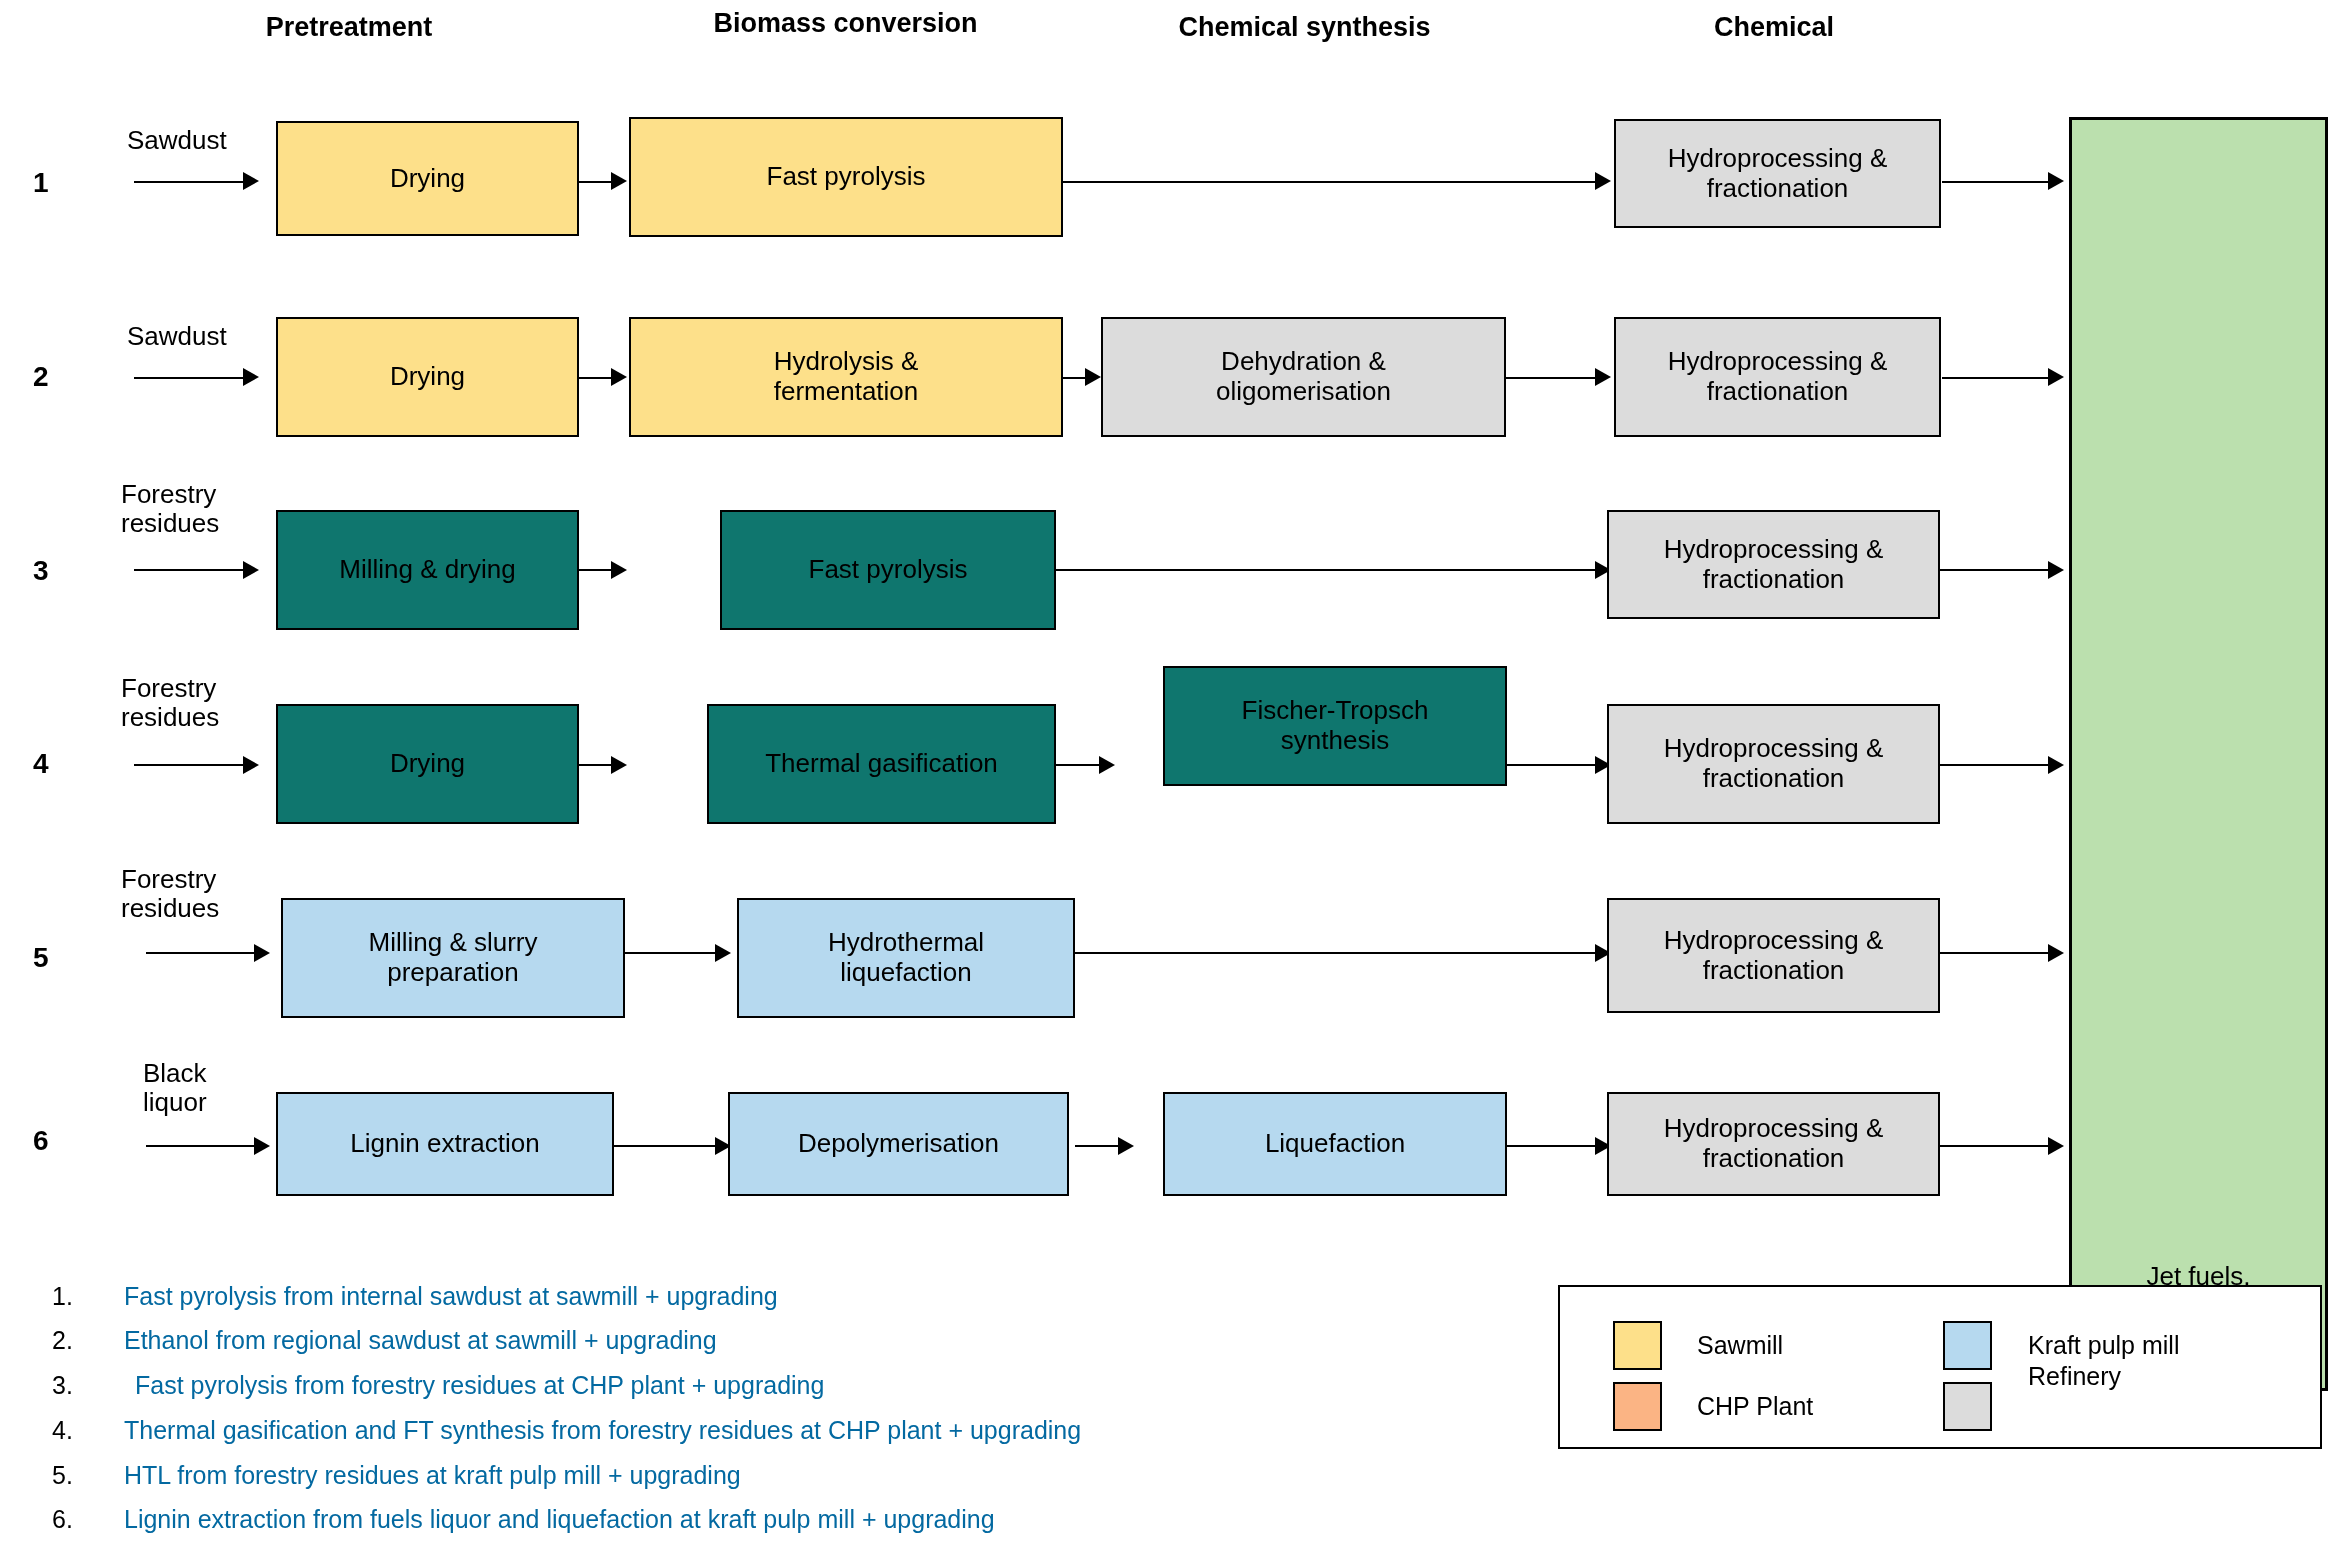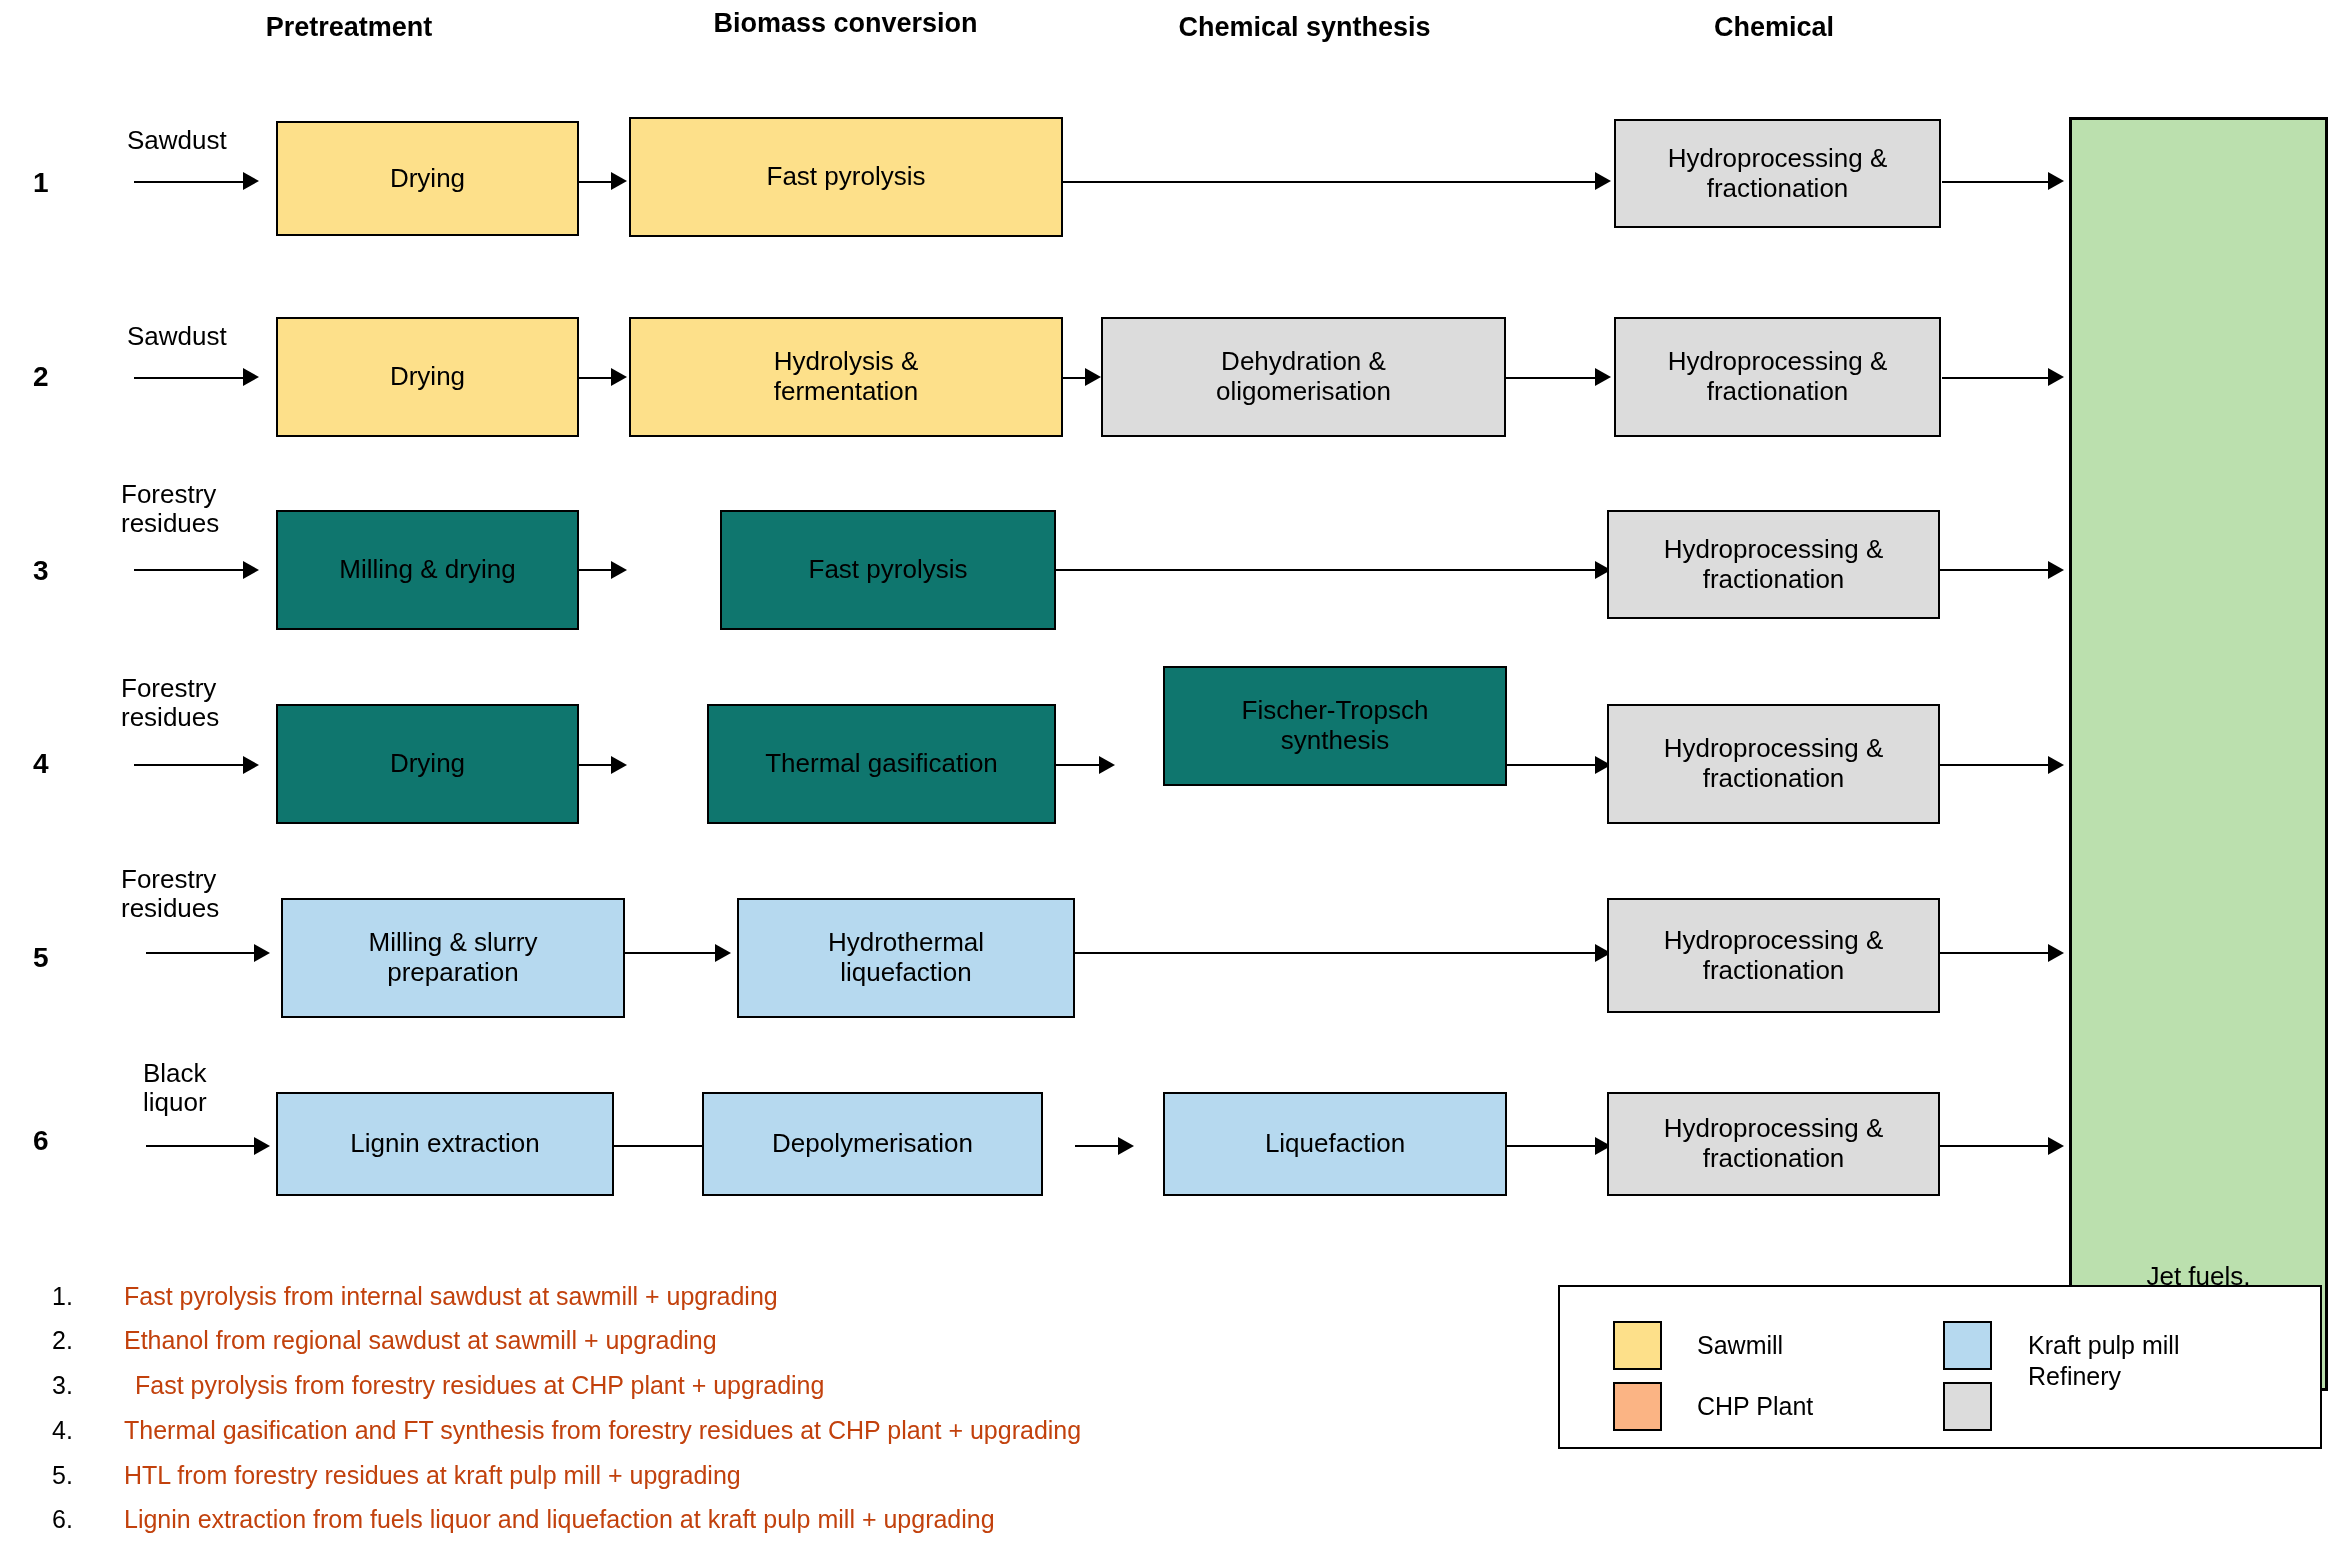"Depolymerisation" div.abs { left: 702px -> 728px }
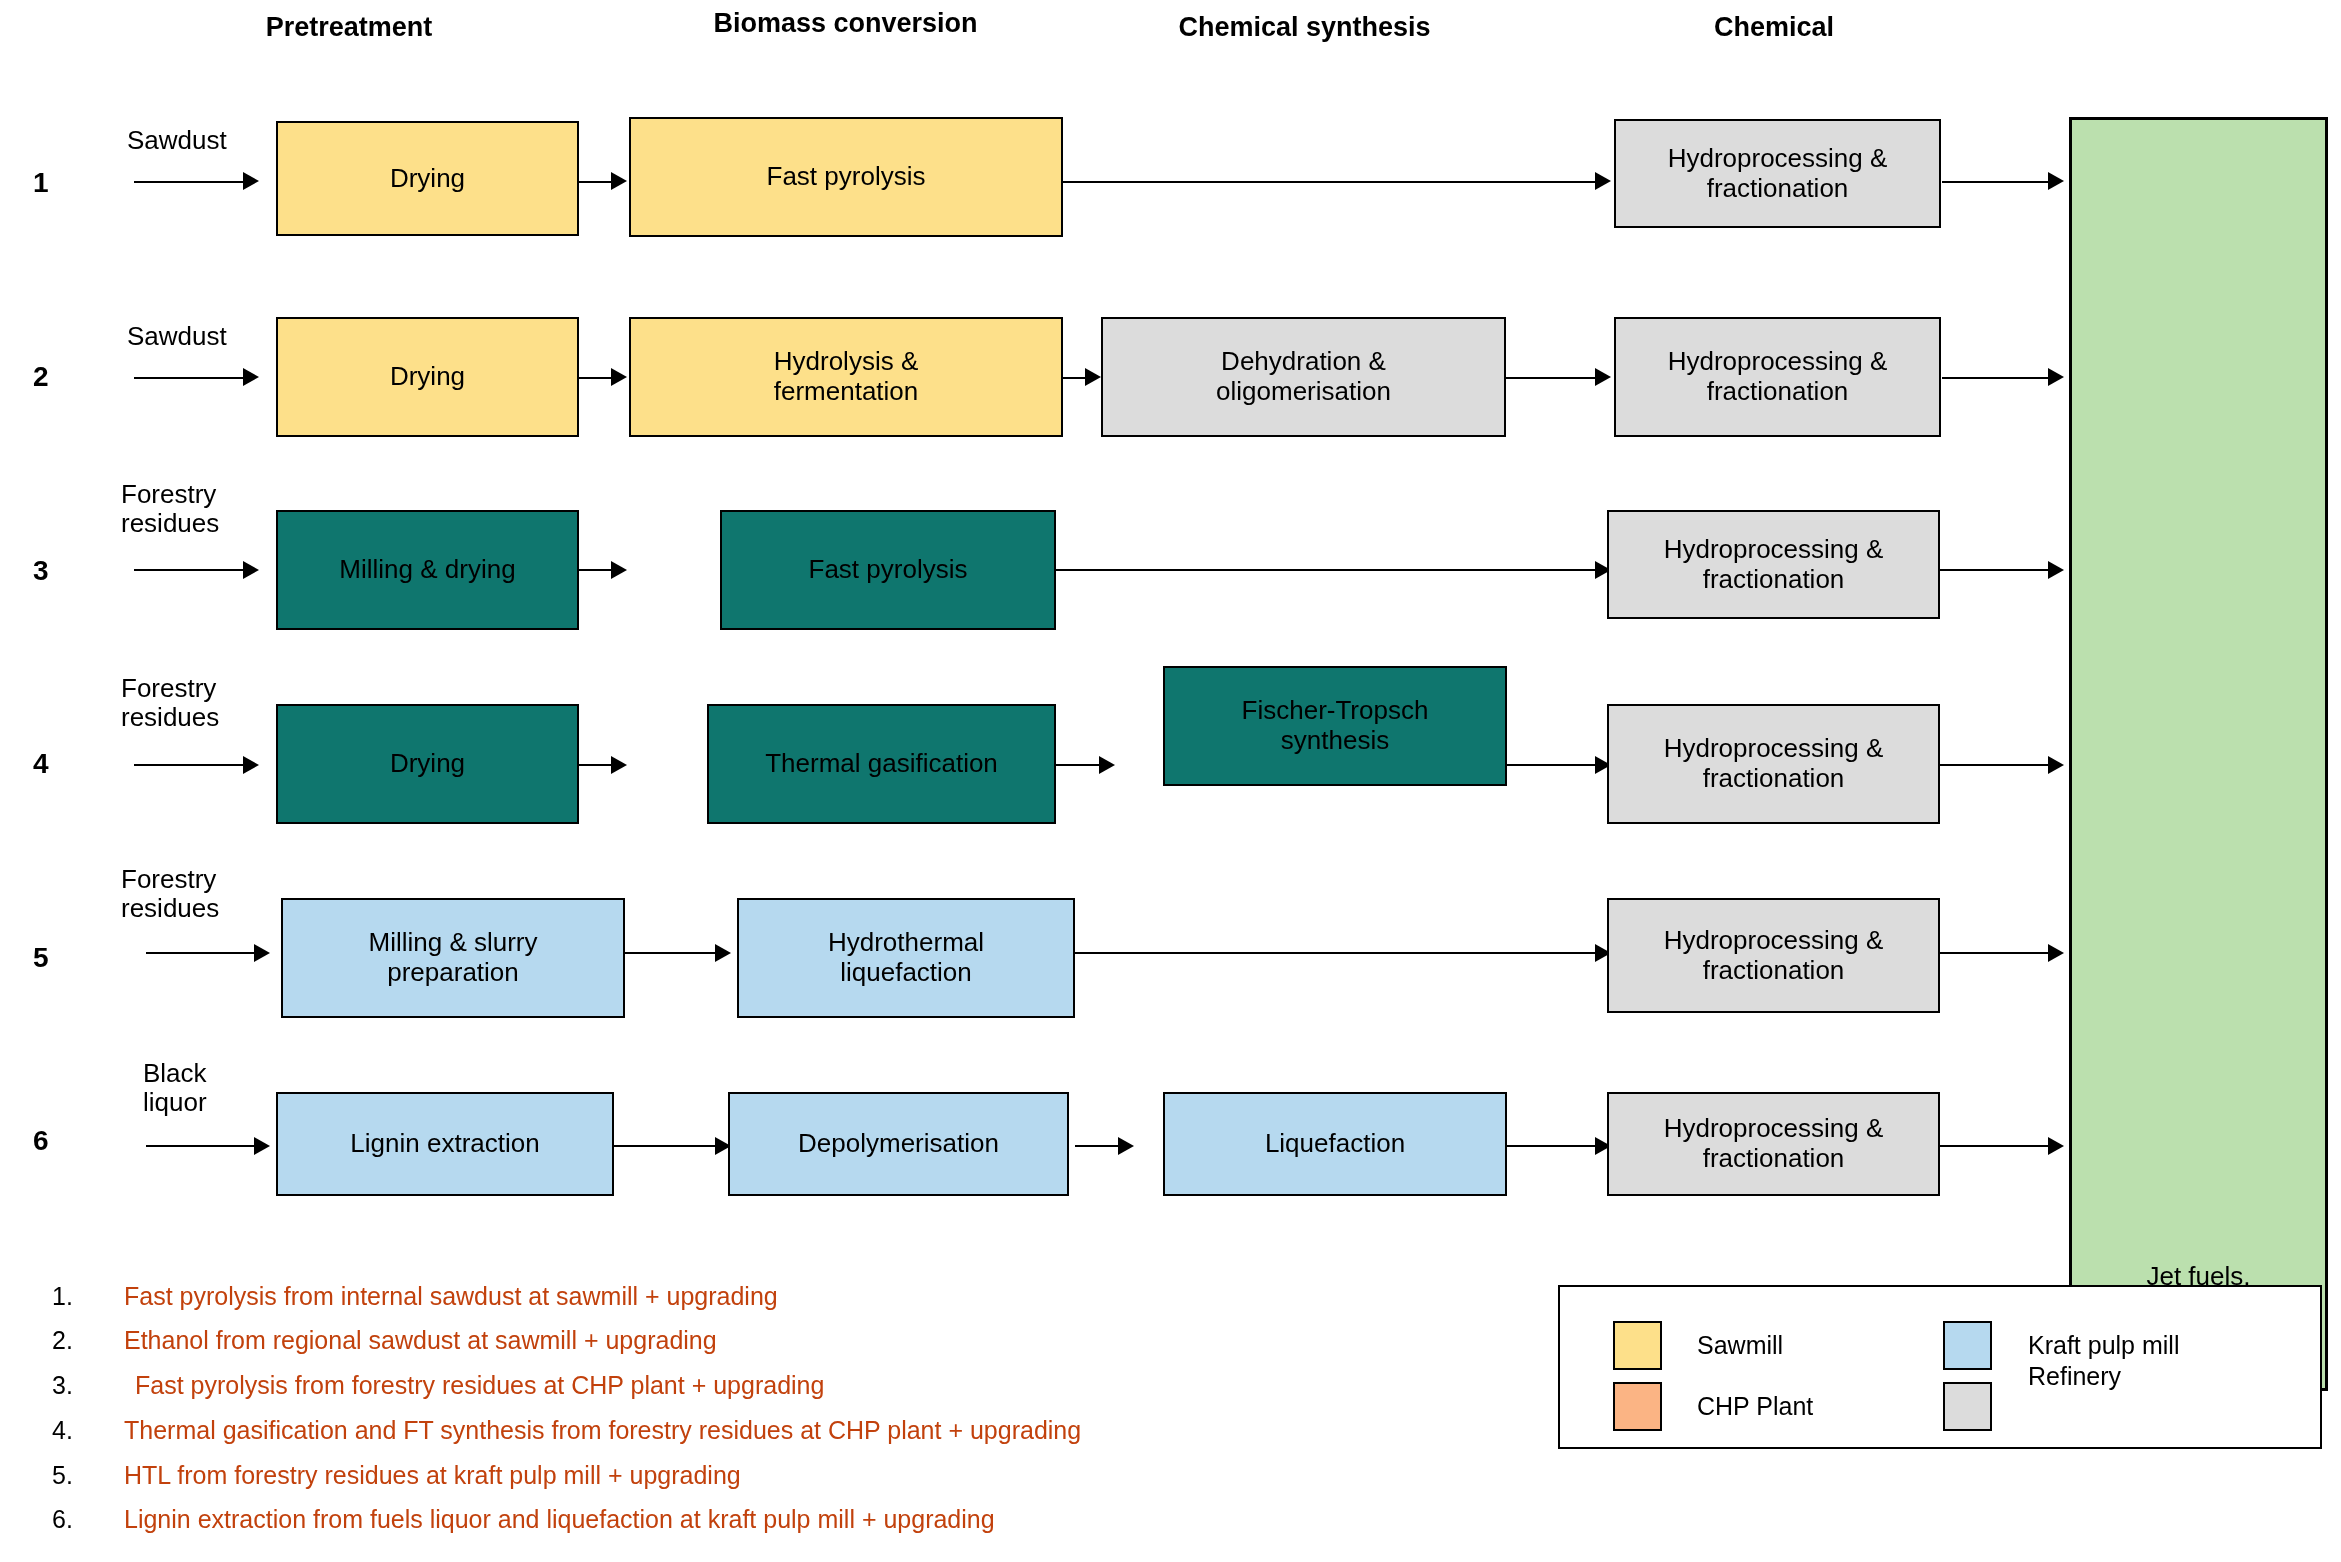"Fast pyrolysis from internal sawdust" .note-text { color: #c2410c -> #0369a1 }
